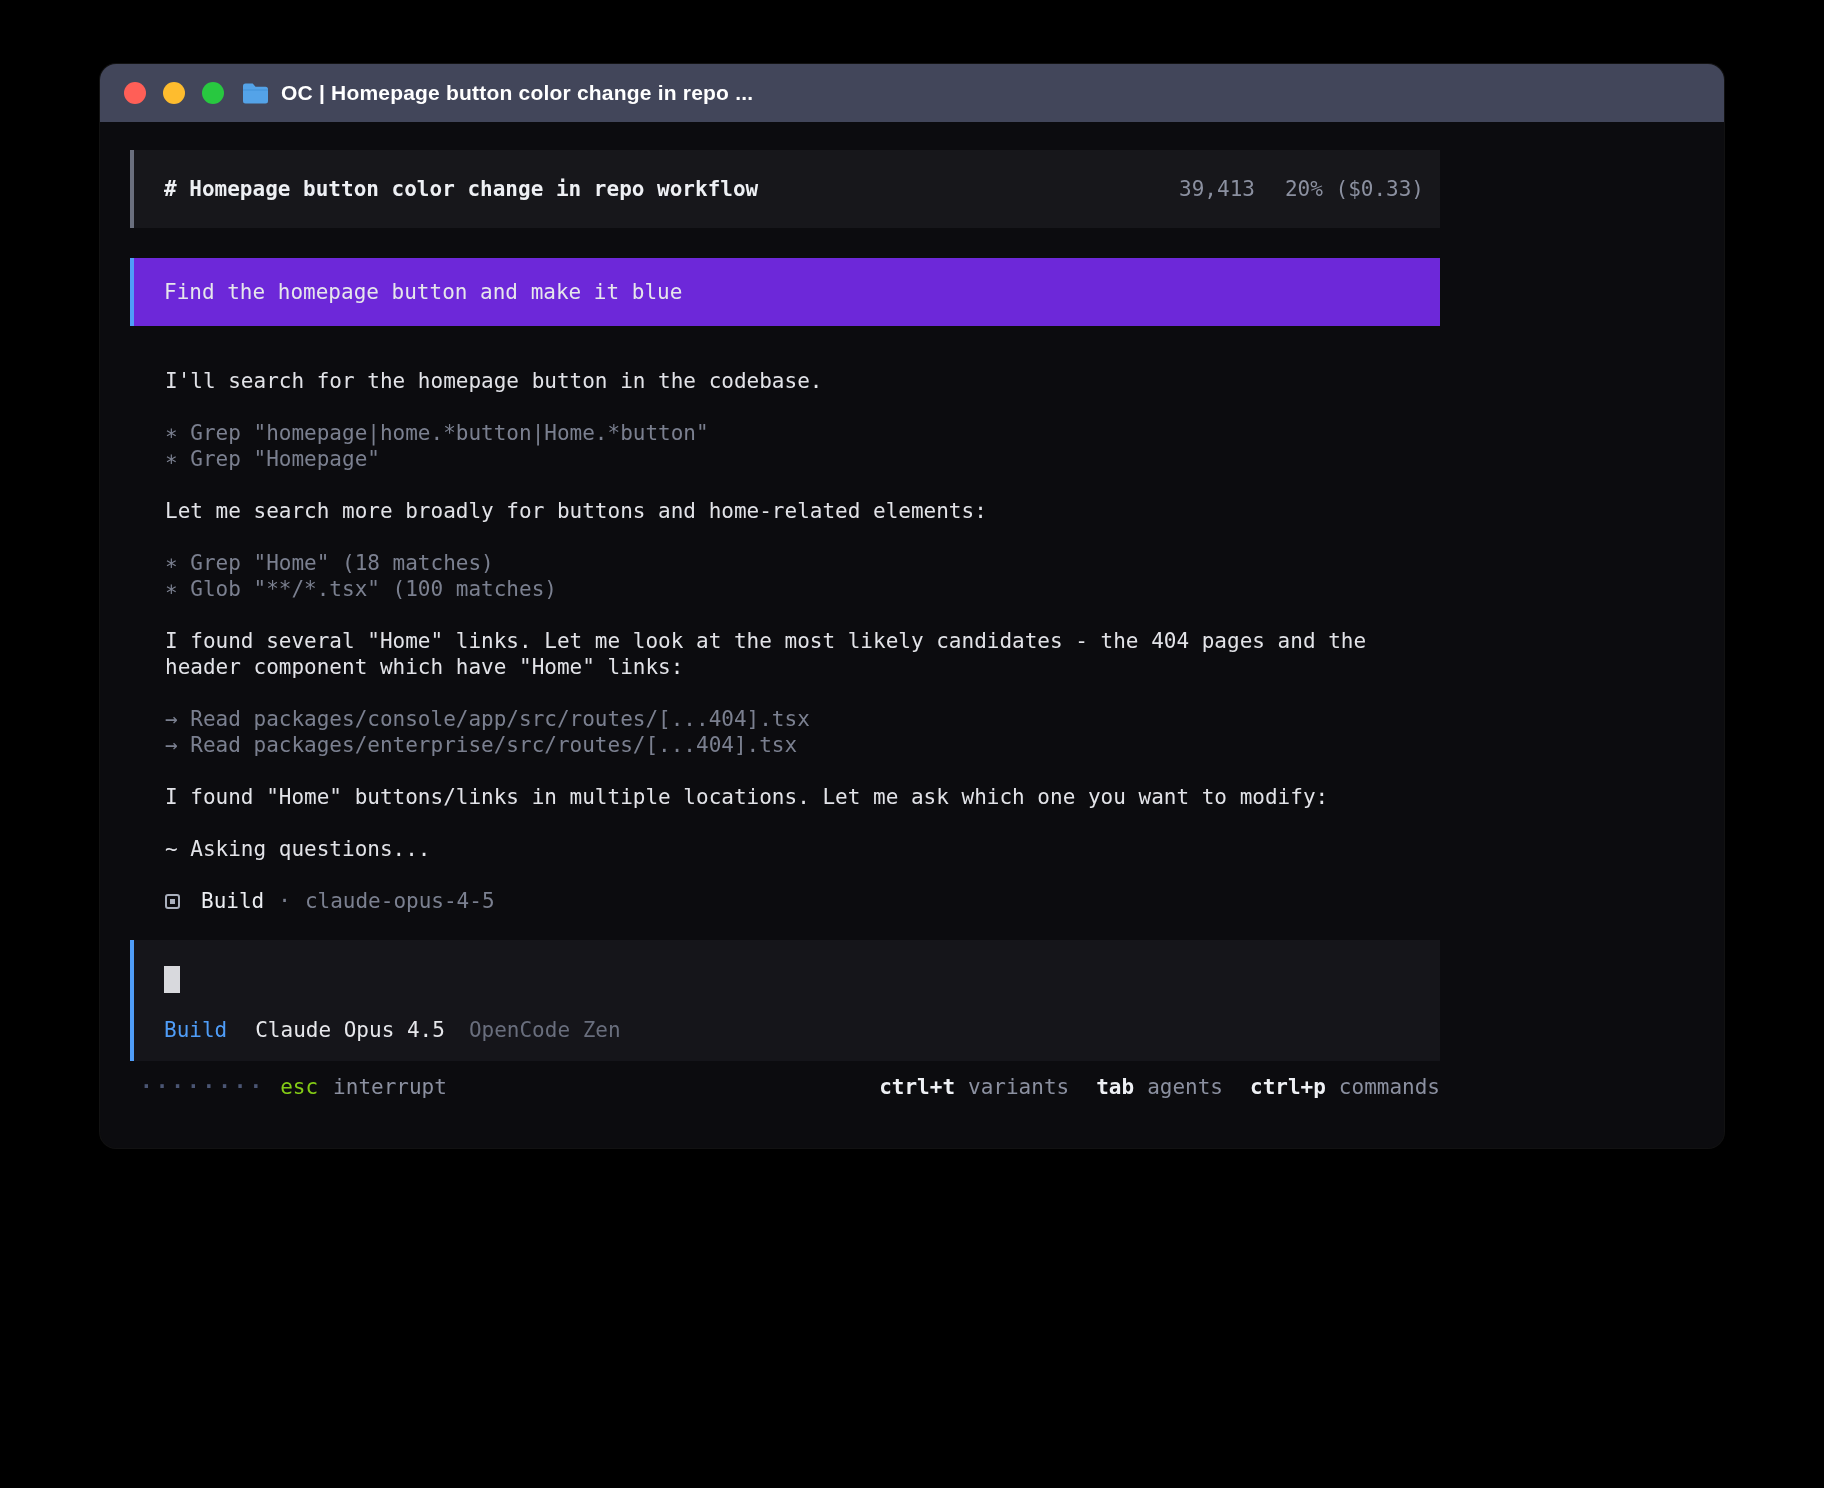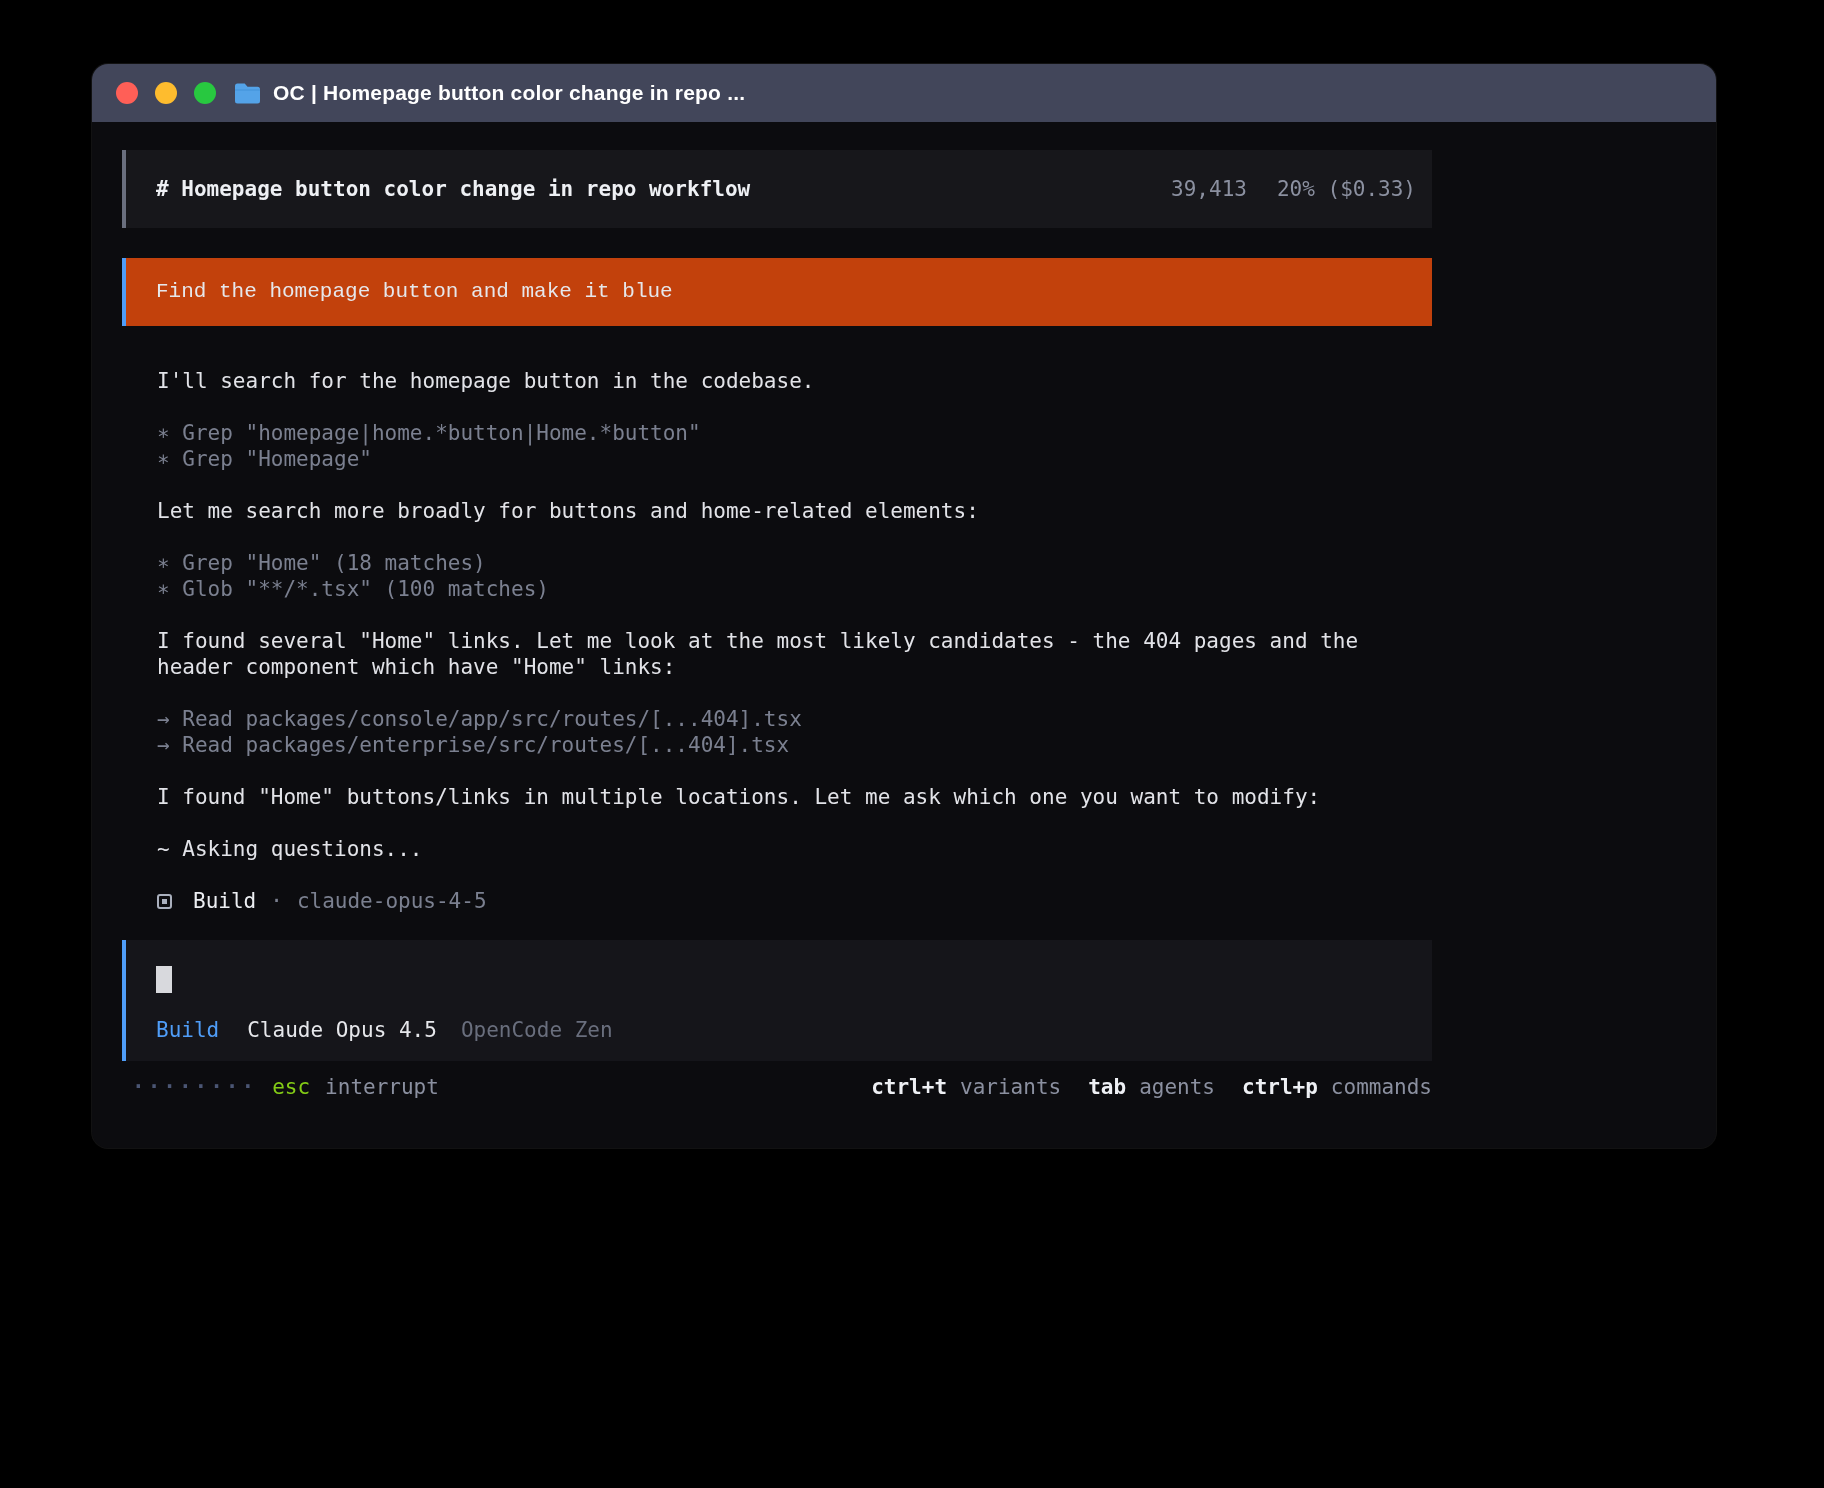"OC | Homepage button color" .window { left: 92px -> 100px }
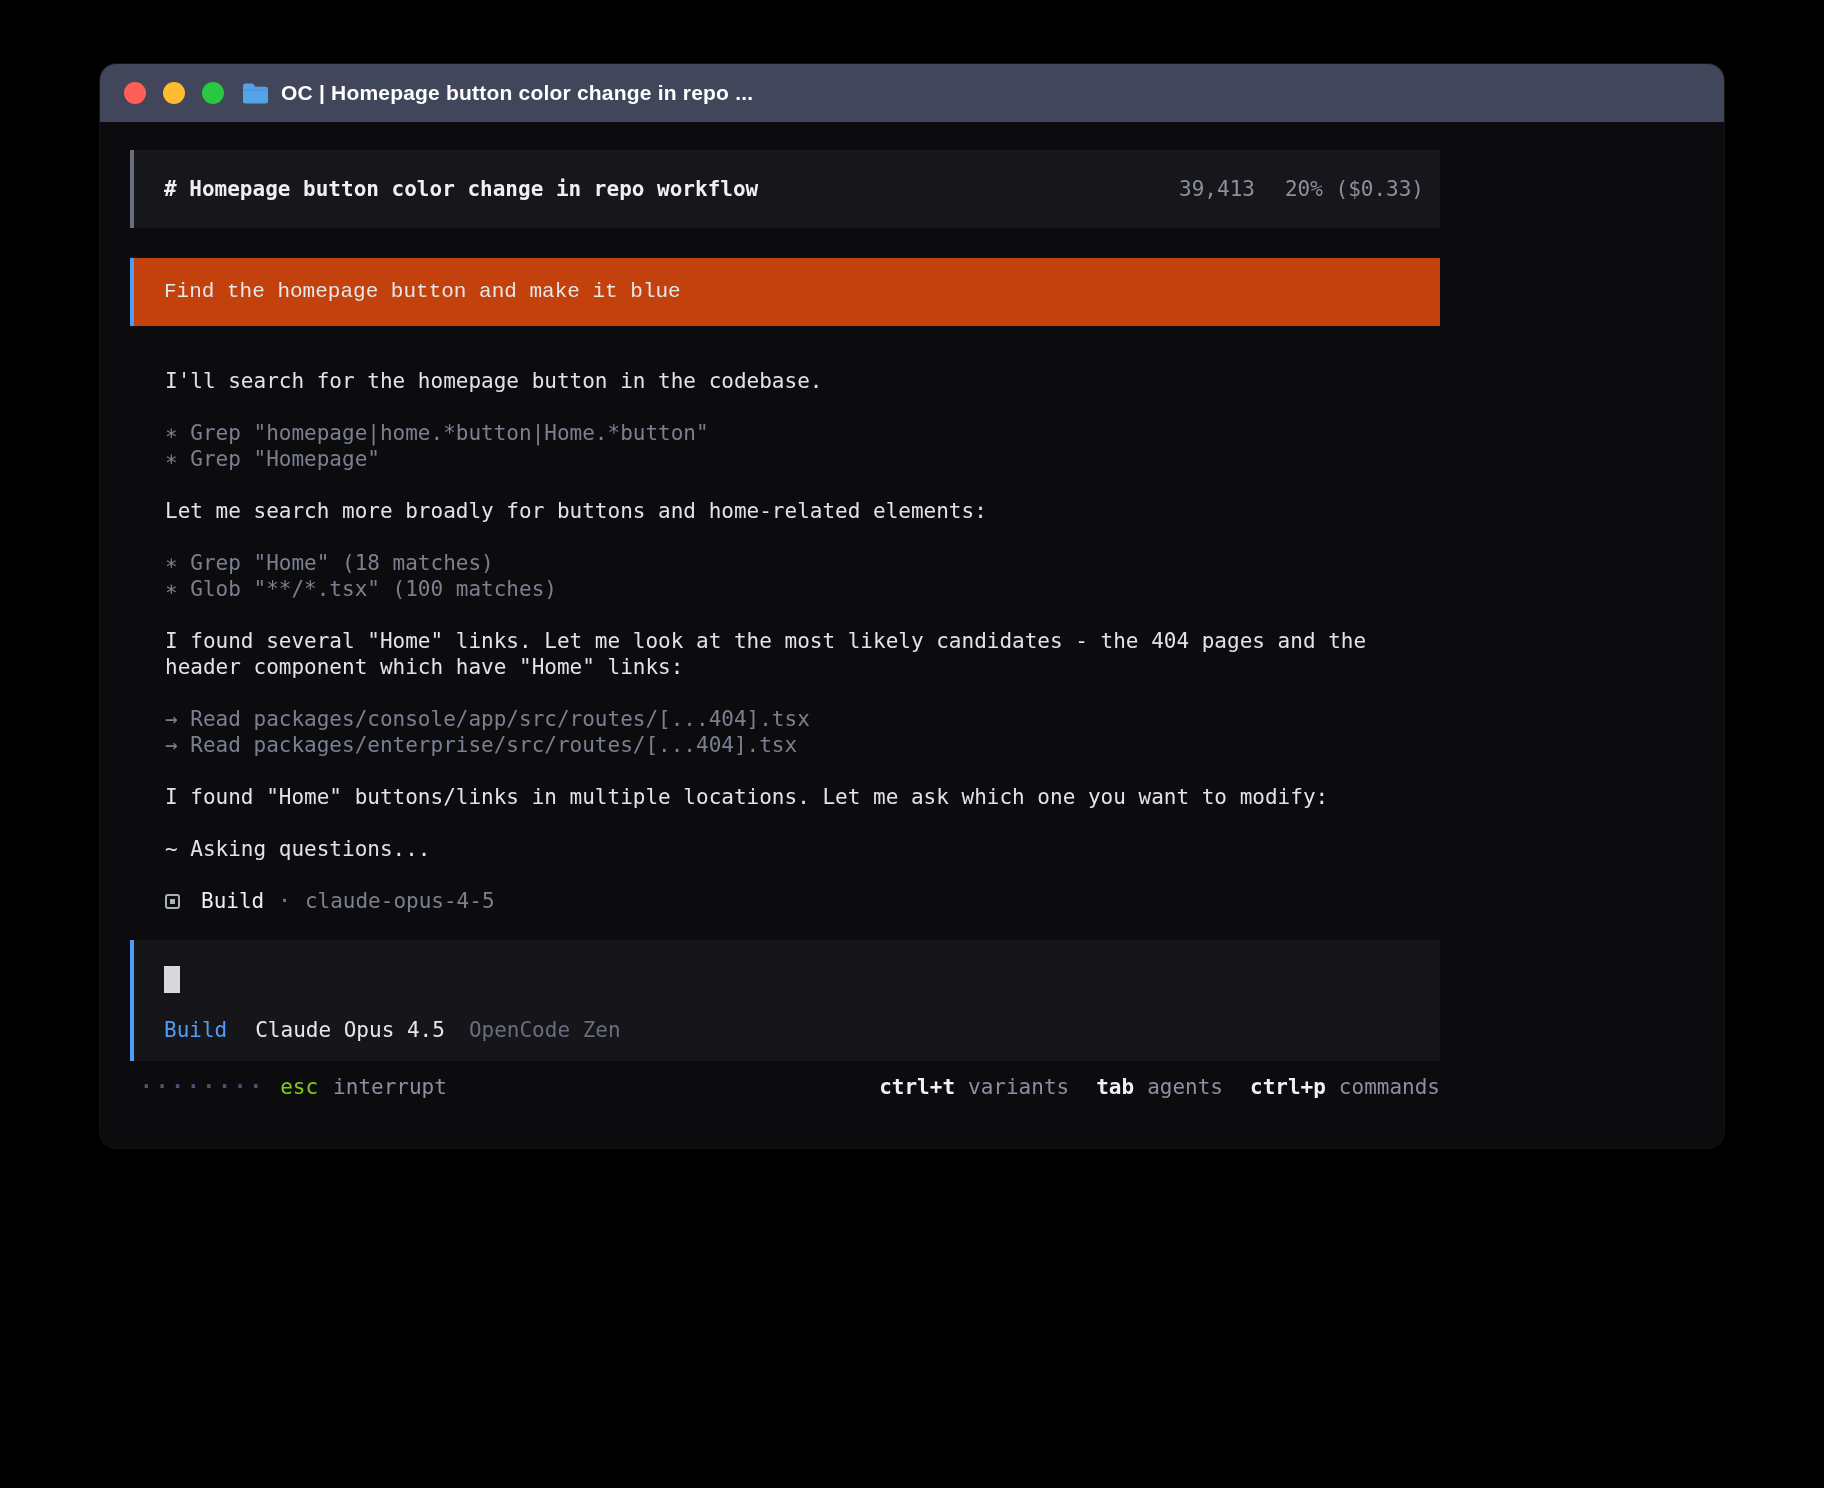"Find the homepage button and" .user-block { background: #c2410c -> #6d28d9; font-family: Liberation Mono, monospace -> none }
